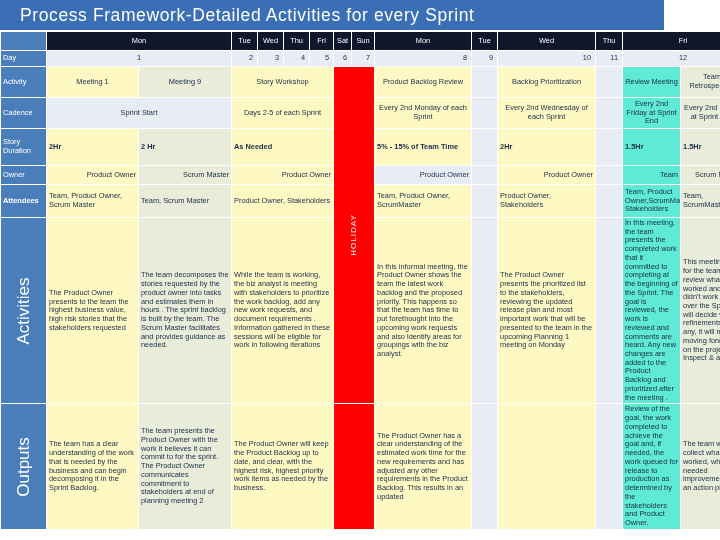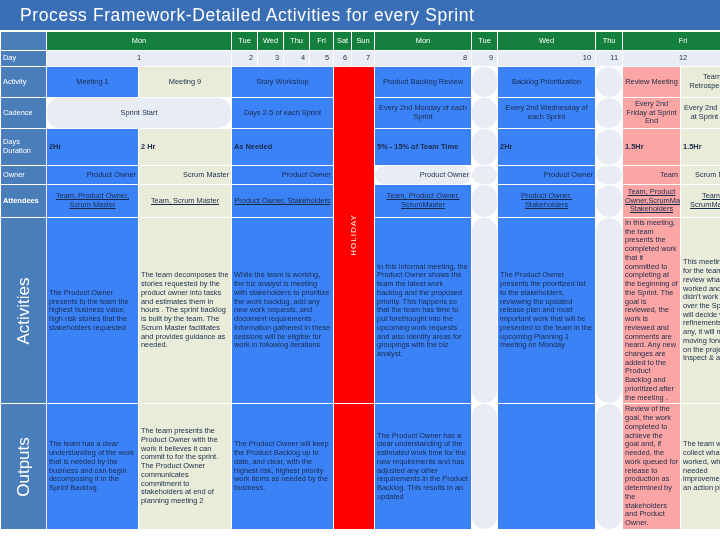"Process Framework-Detailed Activities" .title-band { width: 720px -> 664px }
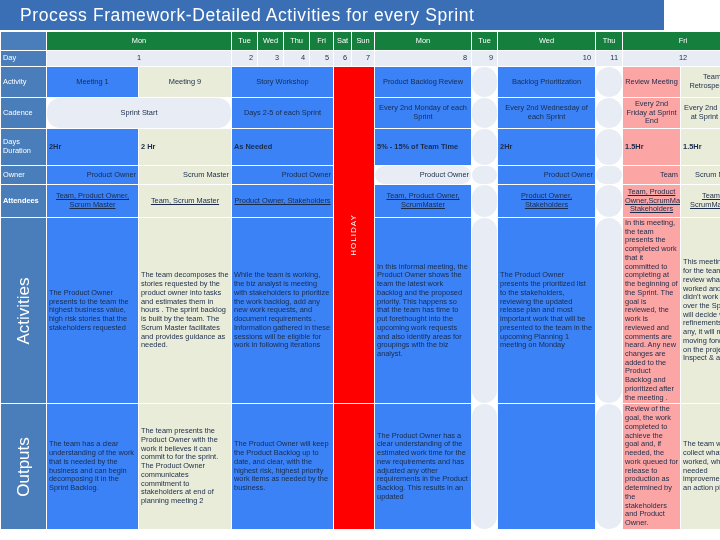"Mon" .dayname { background: #15803d -> #0f172a }
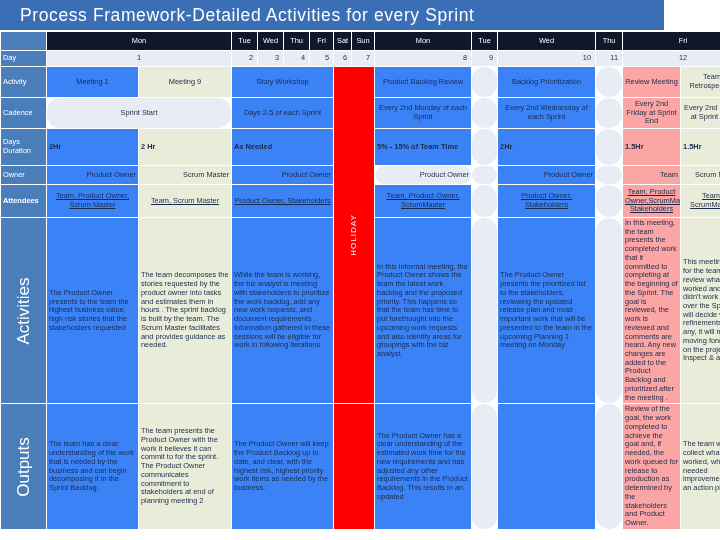"Meeting 1" .blue { background: #3b82f6 -> #fef9c3 }
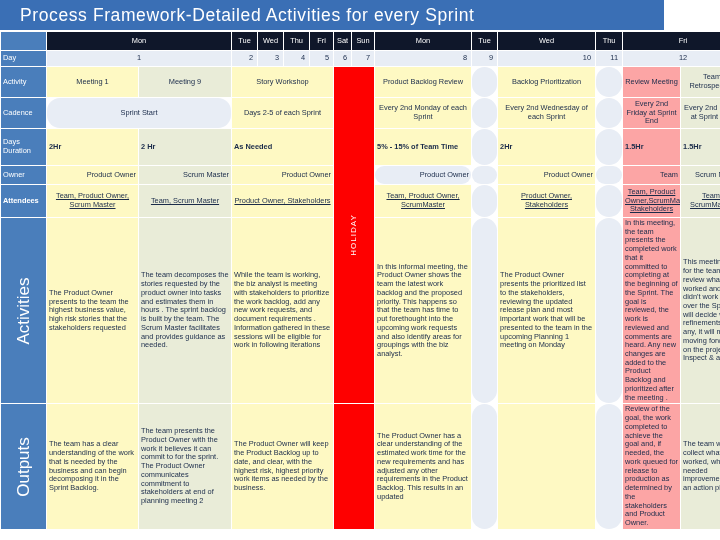"Review Meeting" .pink { background: #fca5a5 -> #5eead4 }
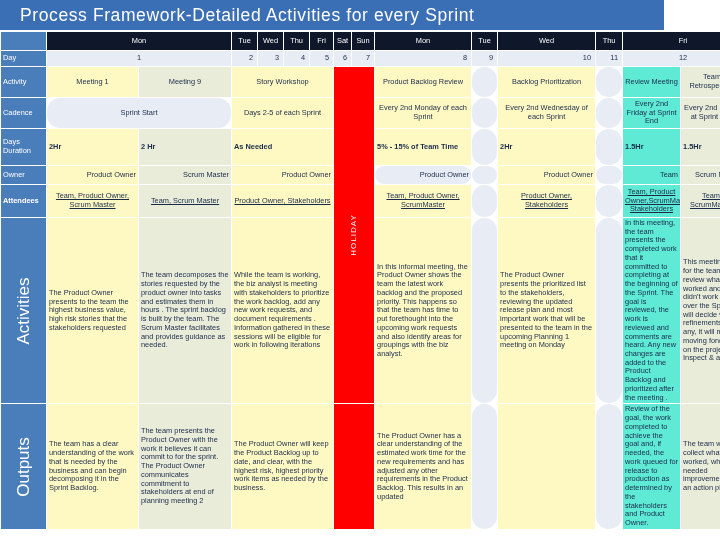"Sprint Start" .pale { border-radius: 13px -> none }
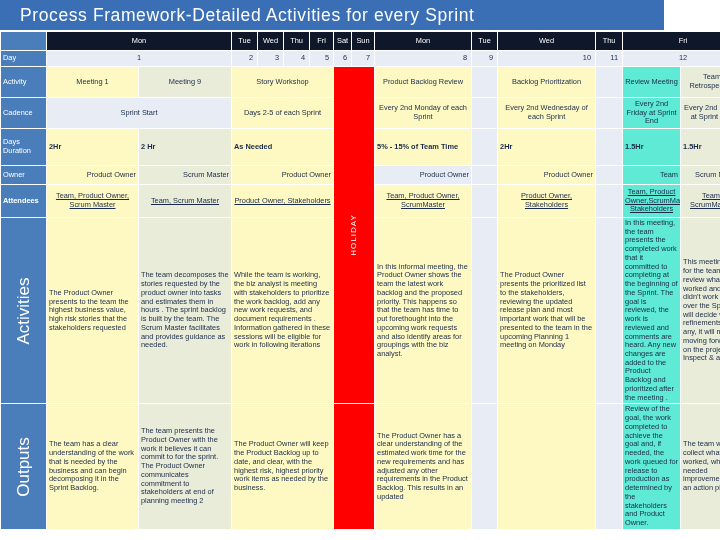"Days" div { text: Days -> Story }
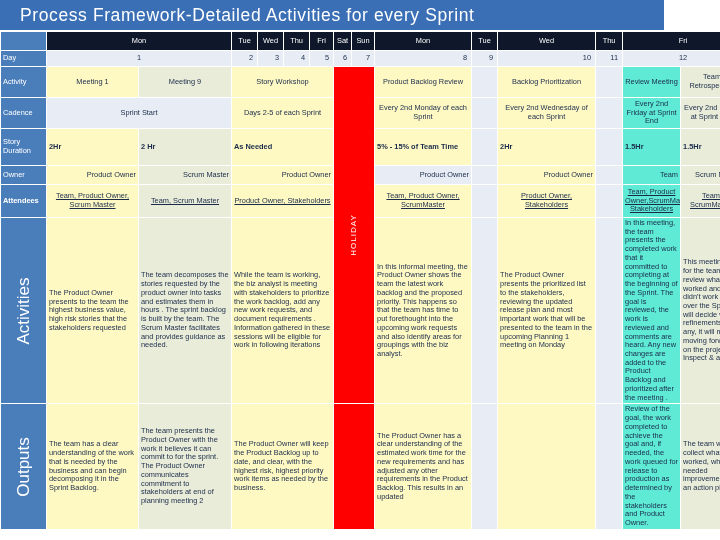"Team, Product Owner, Scrum Master" .att-cell { text-align: center -> none; text-decoration: underline -> none }
